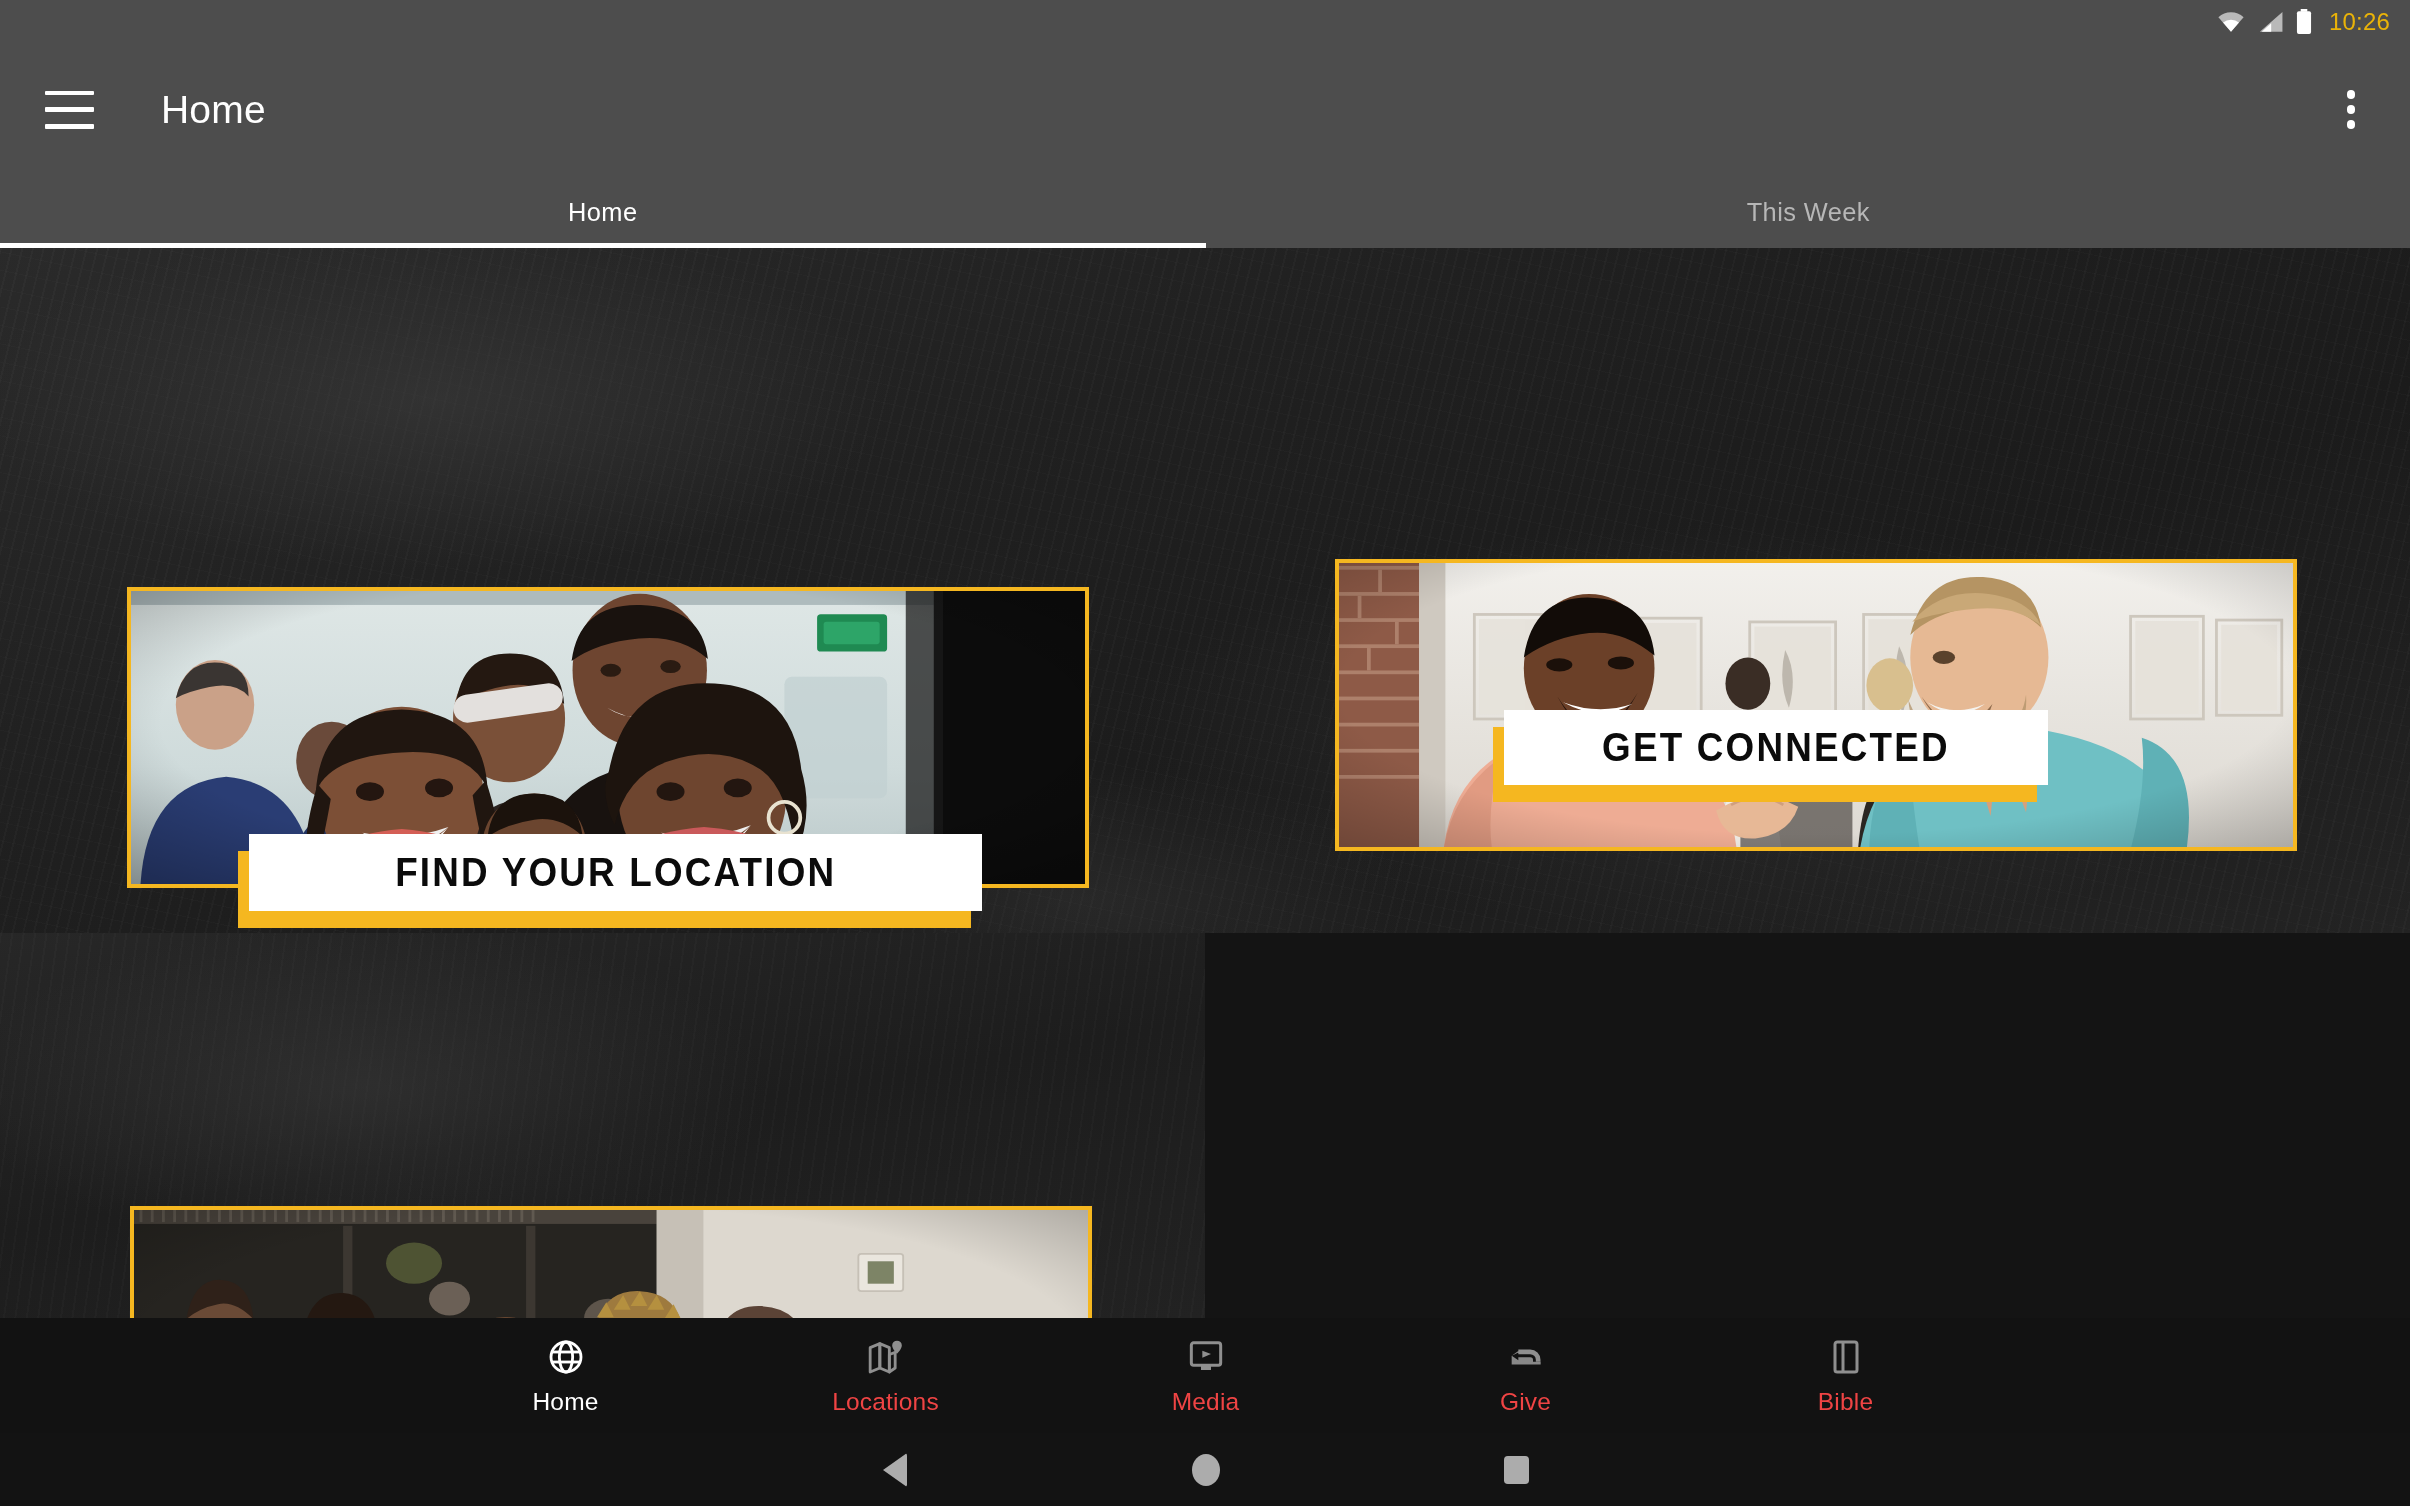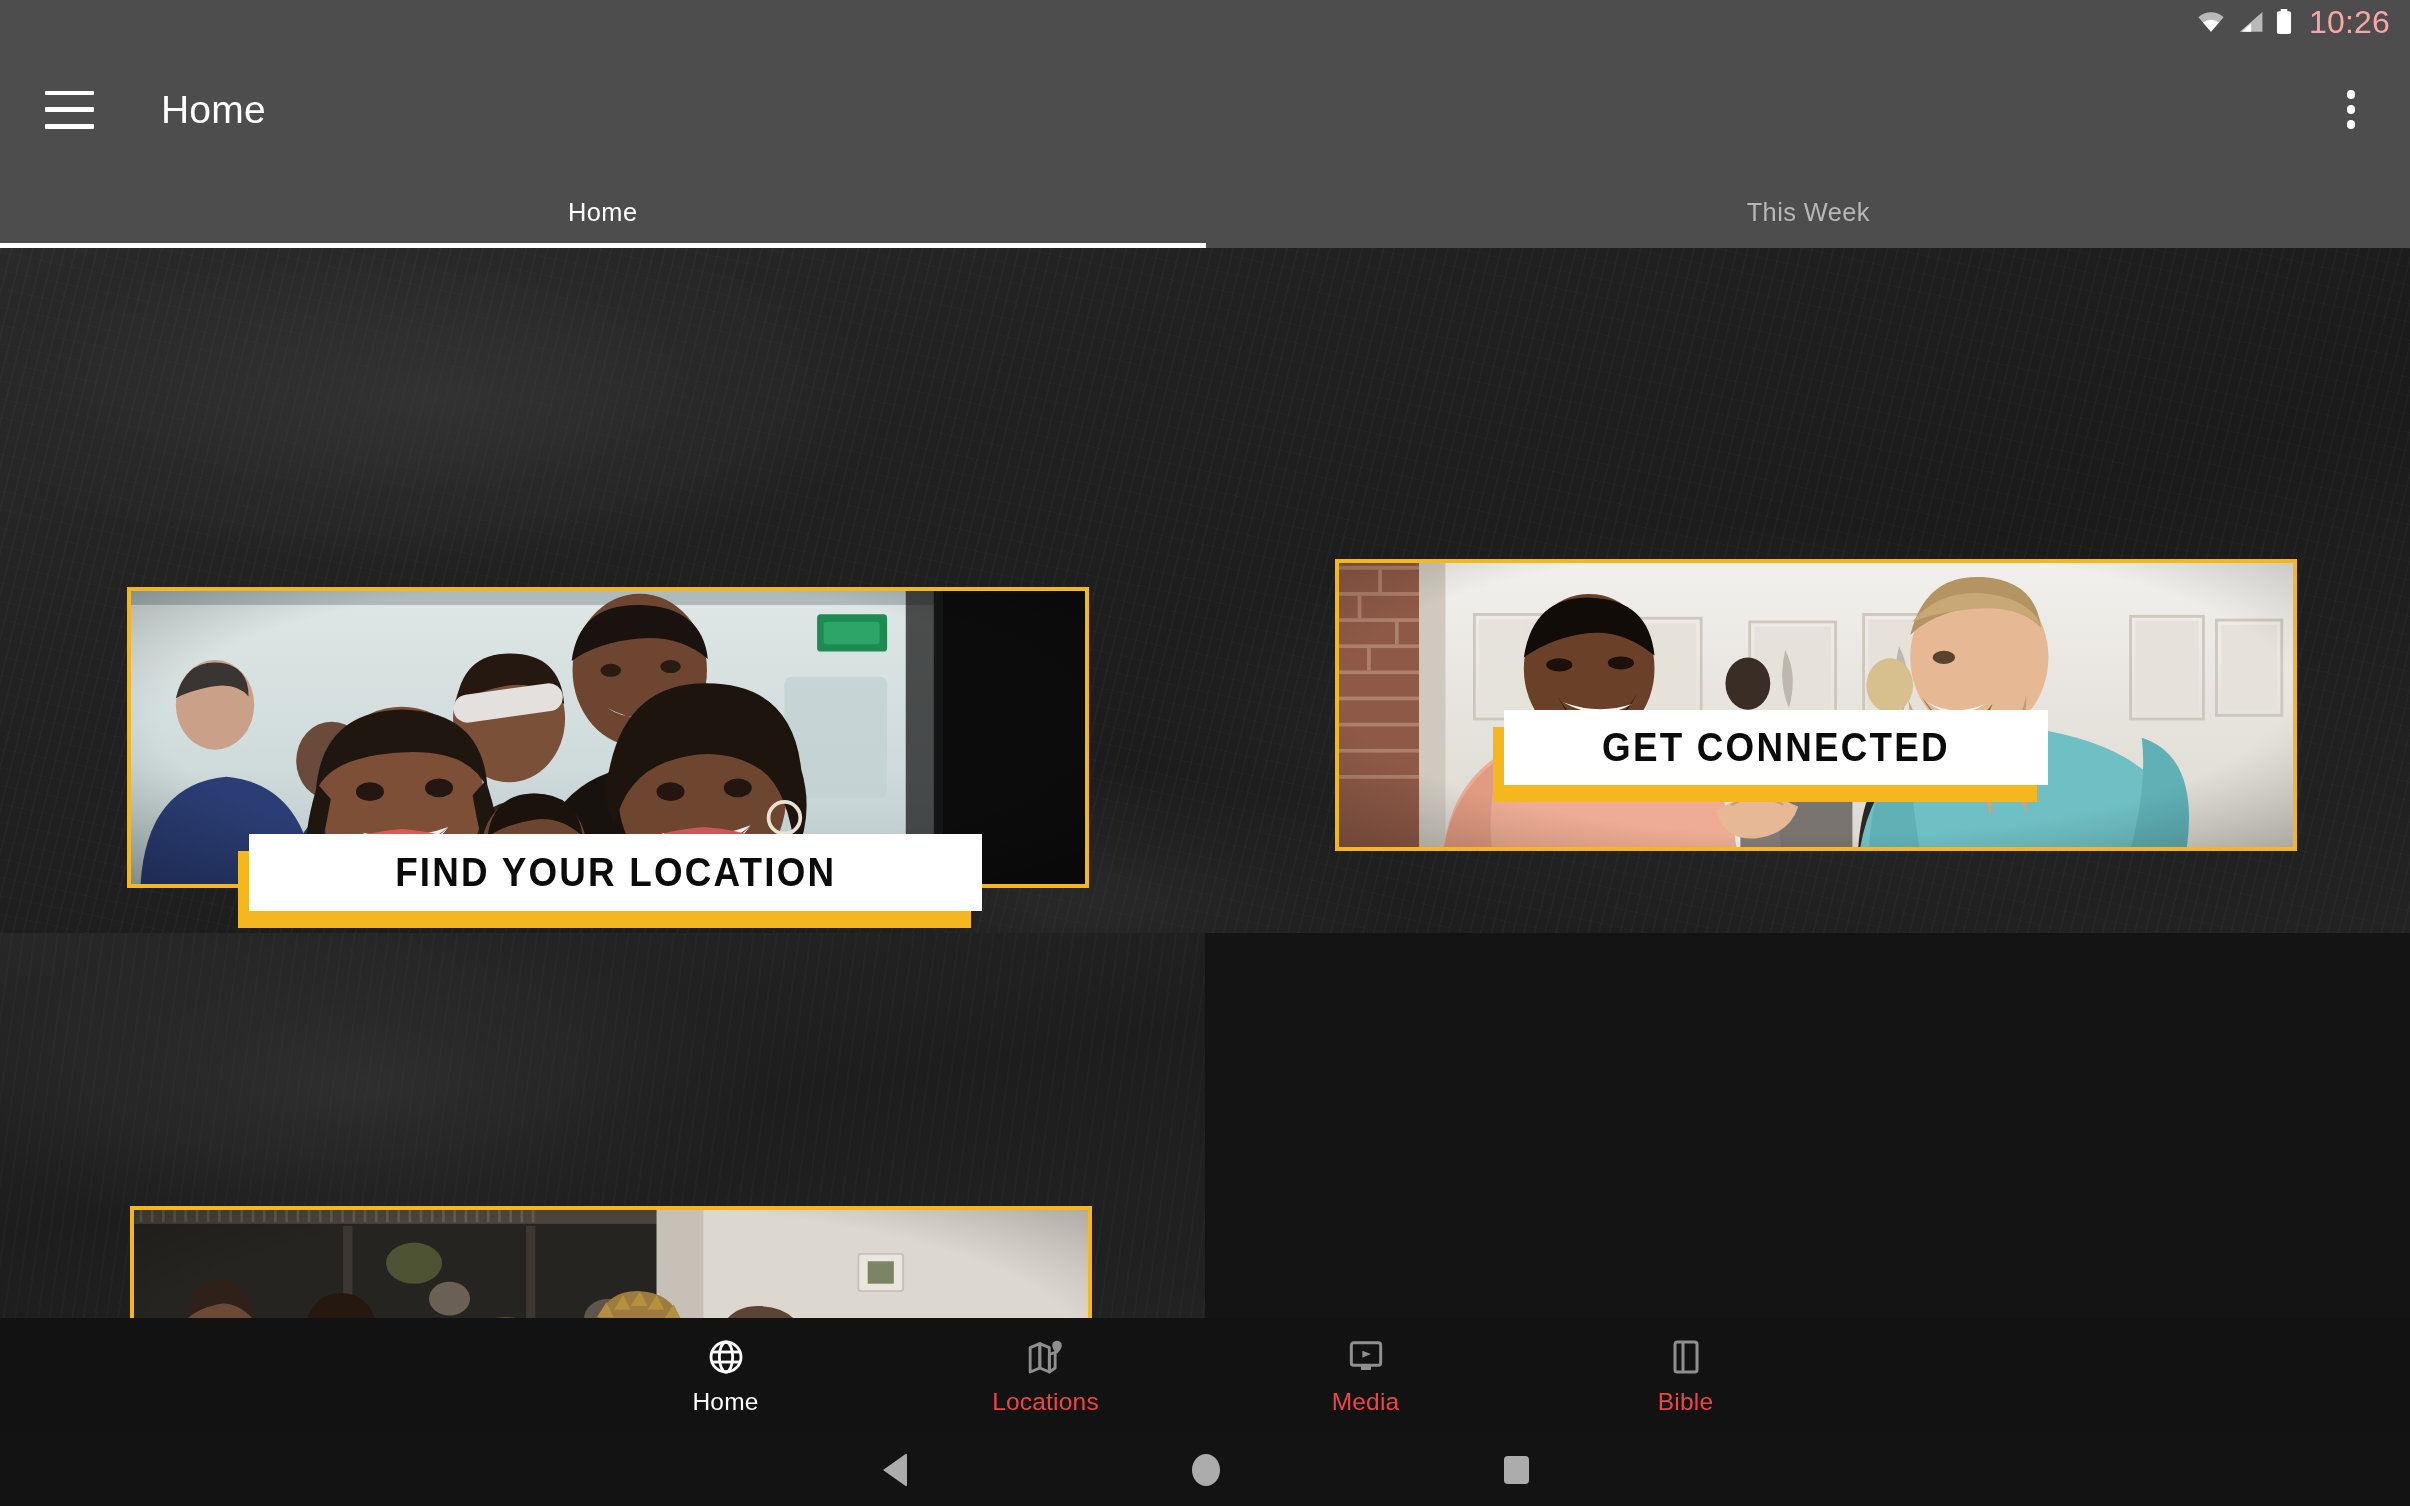"10:26" .status-time { color: #fca5a5 -> #eab308; font-size: 32px -> 24px }
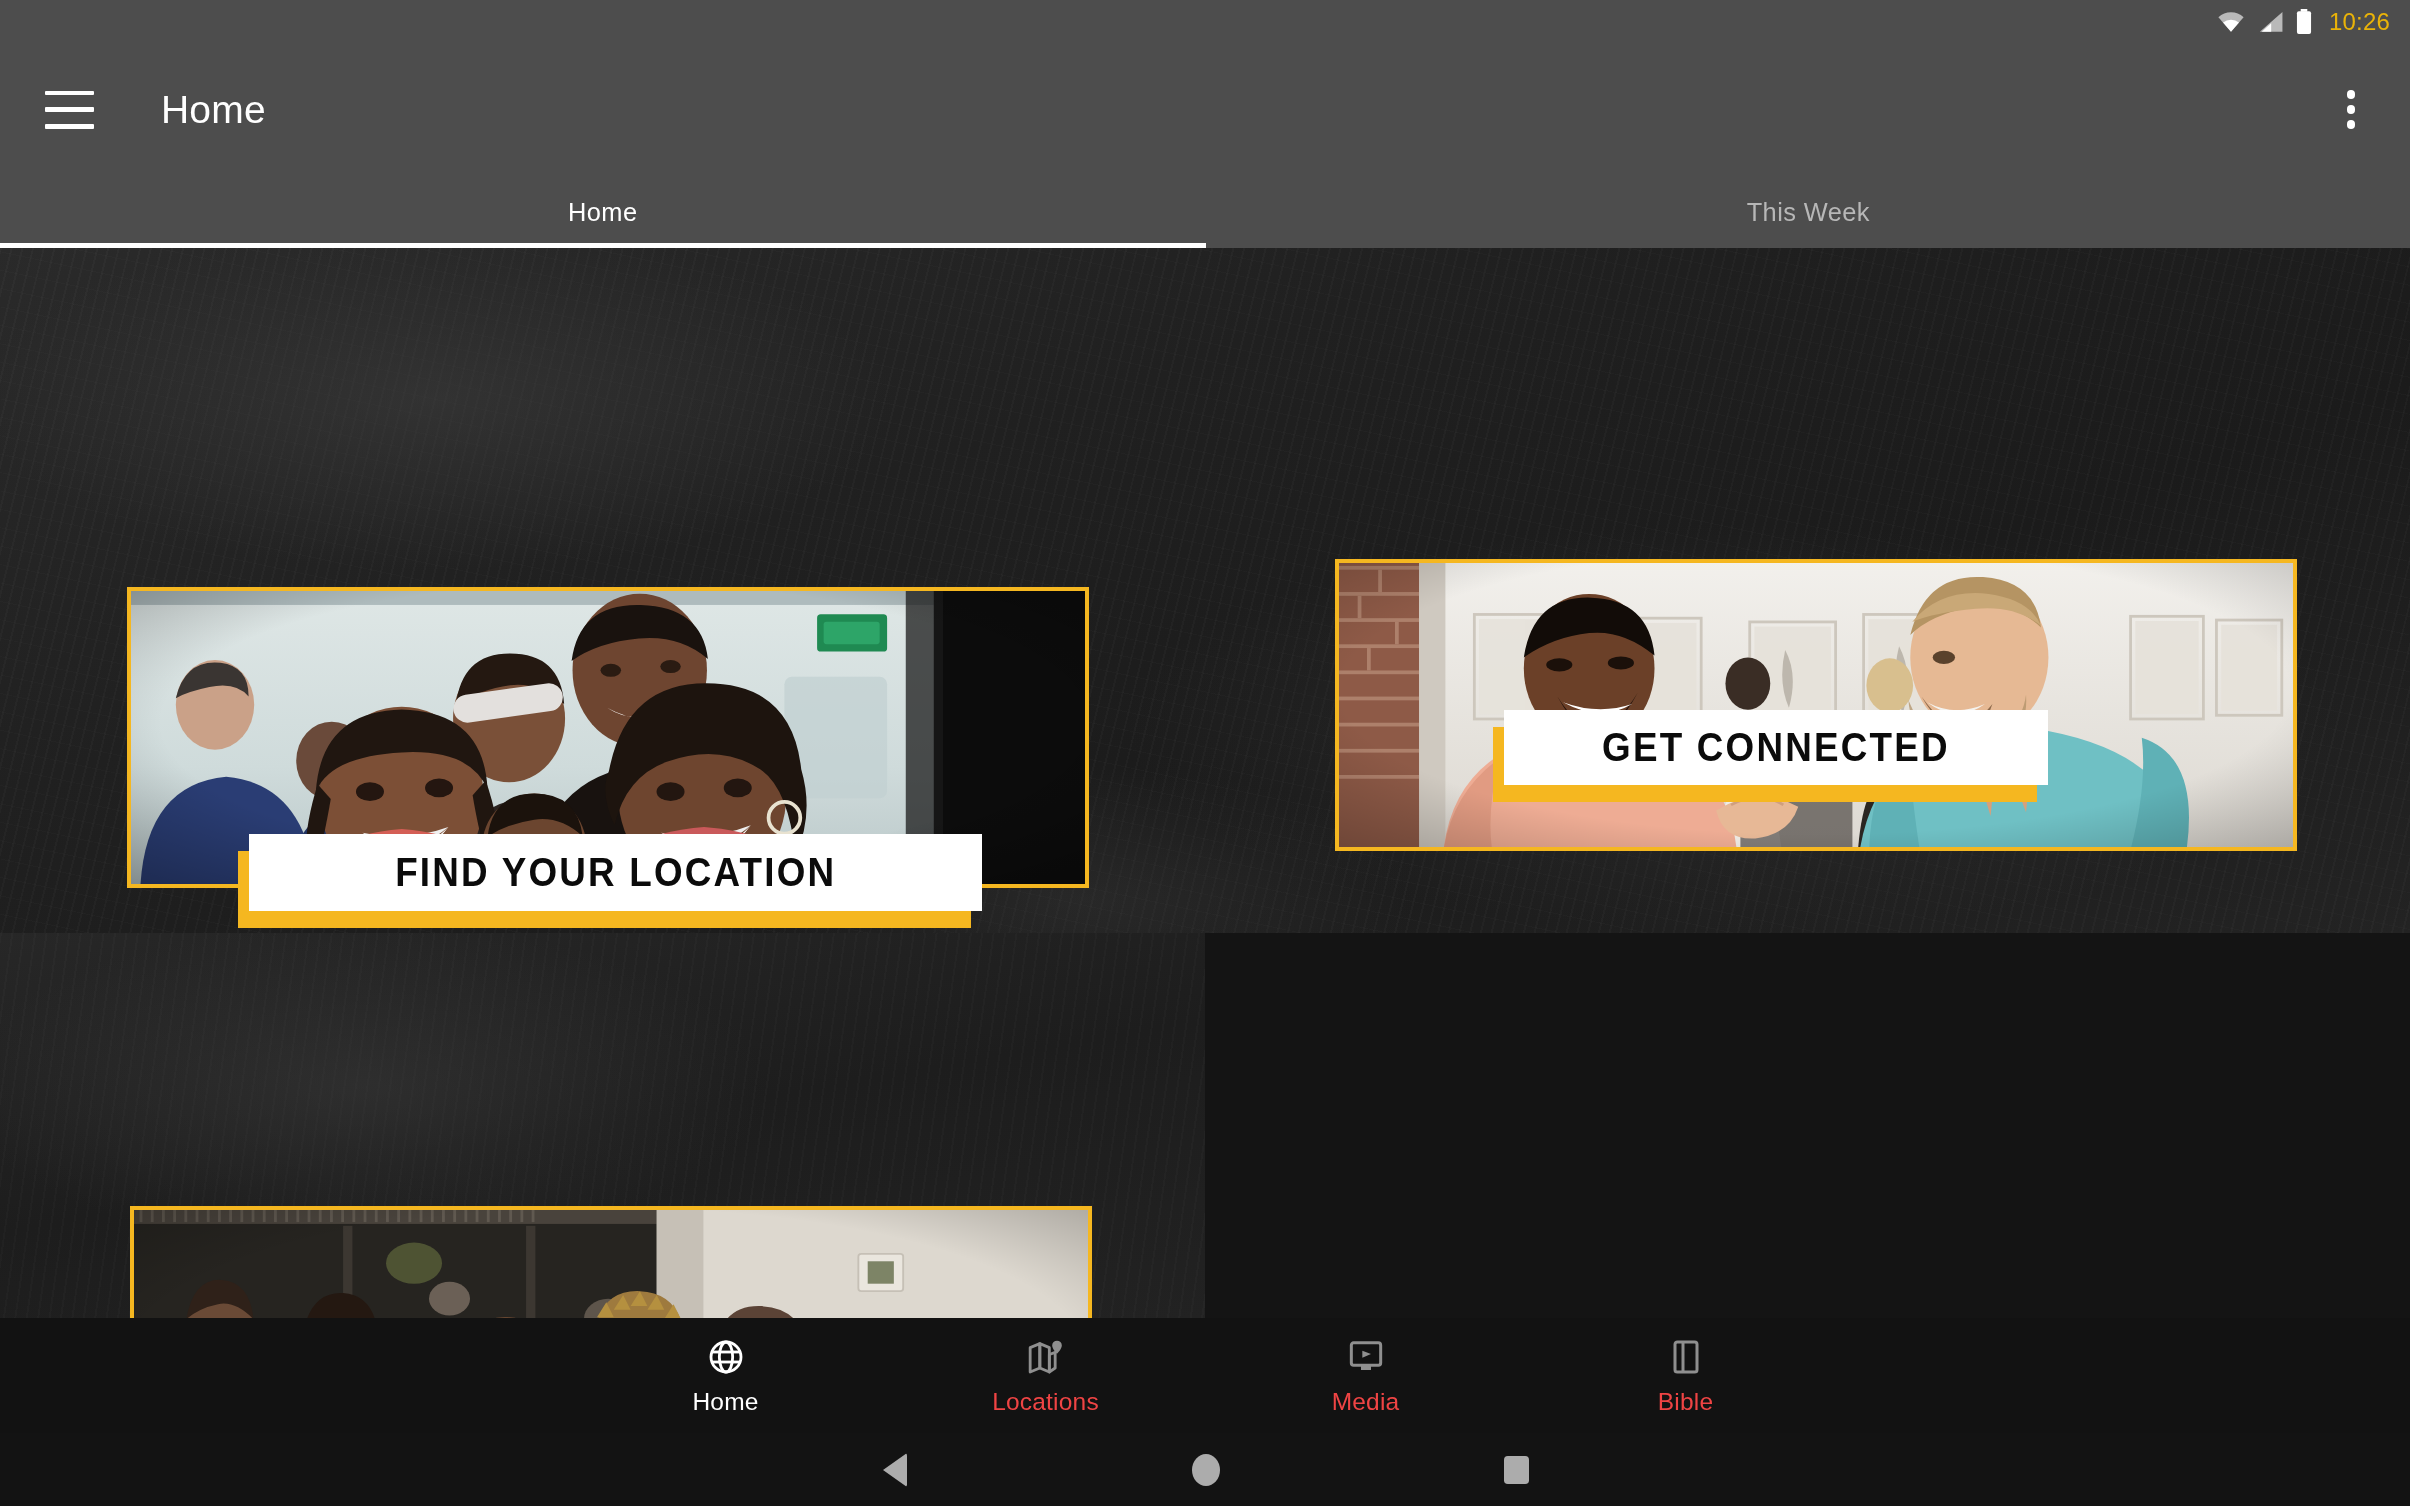"Give" div.nav-item { html: none -> <div> <span> <svg> <path></path> <path></path> </svg> </span> <span>Give</span> </div> }
